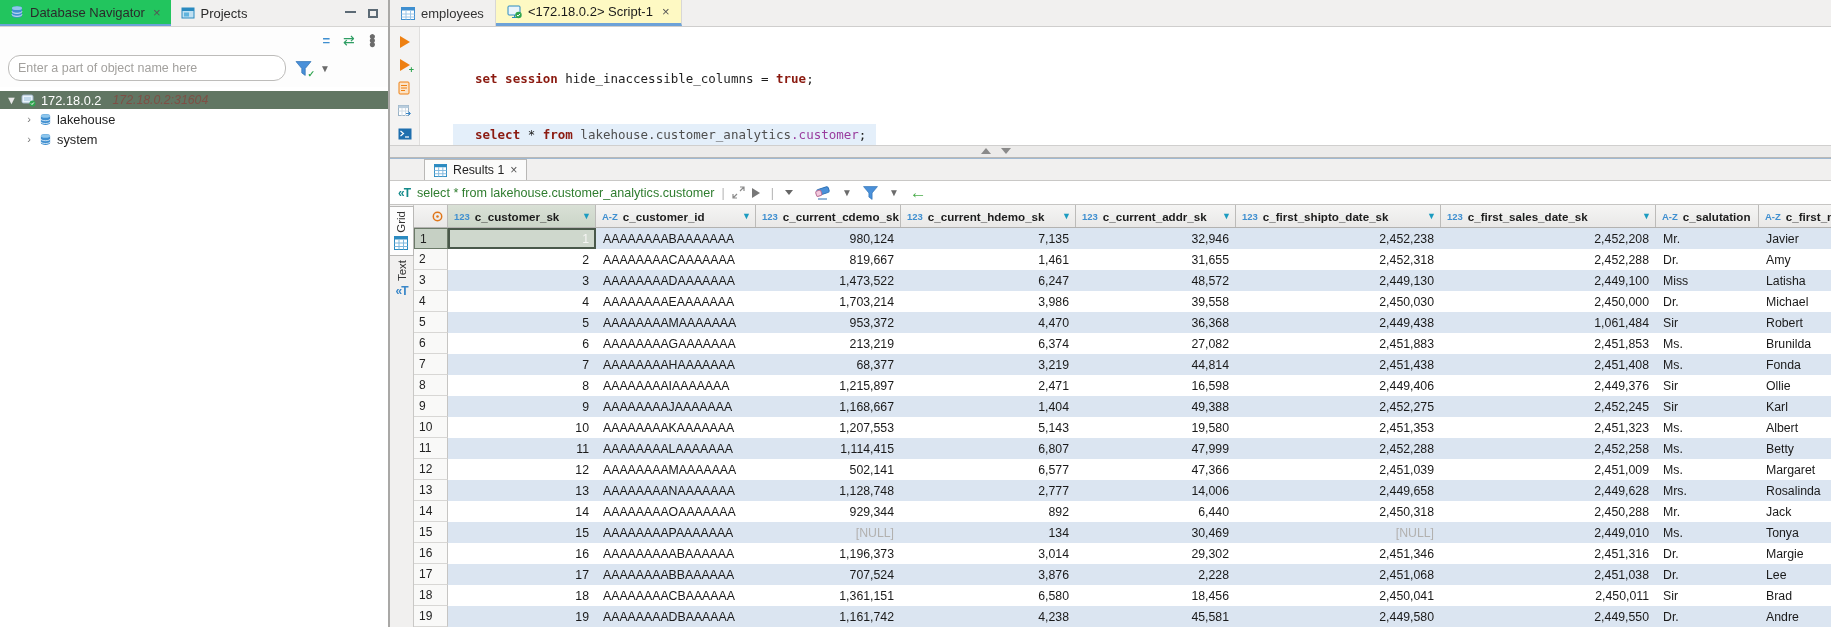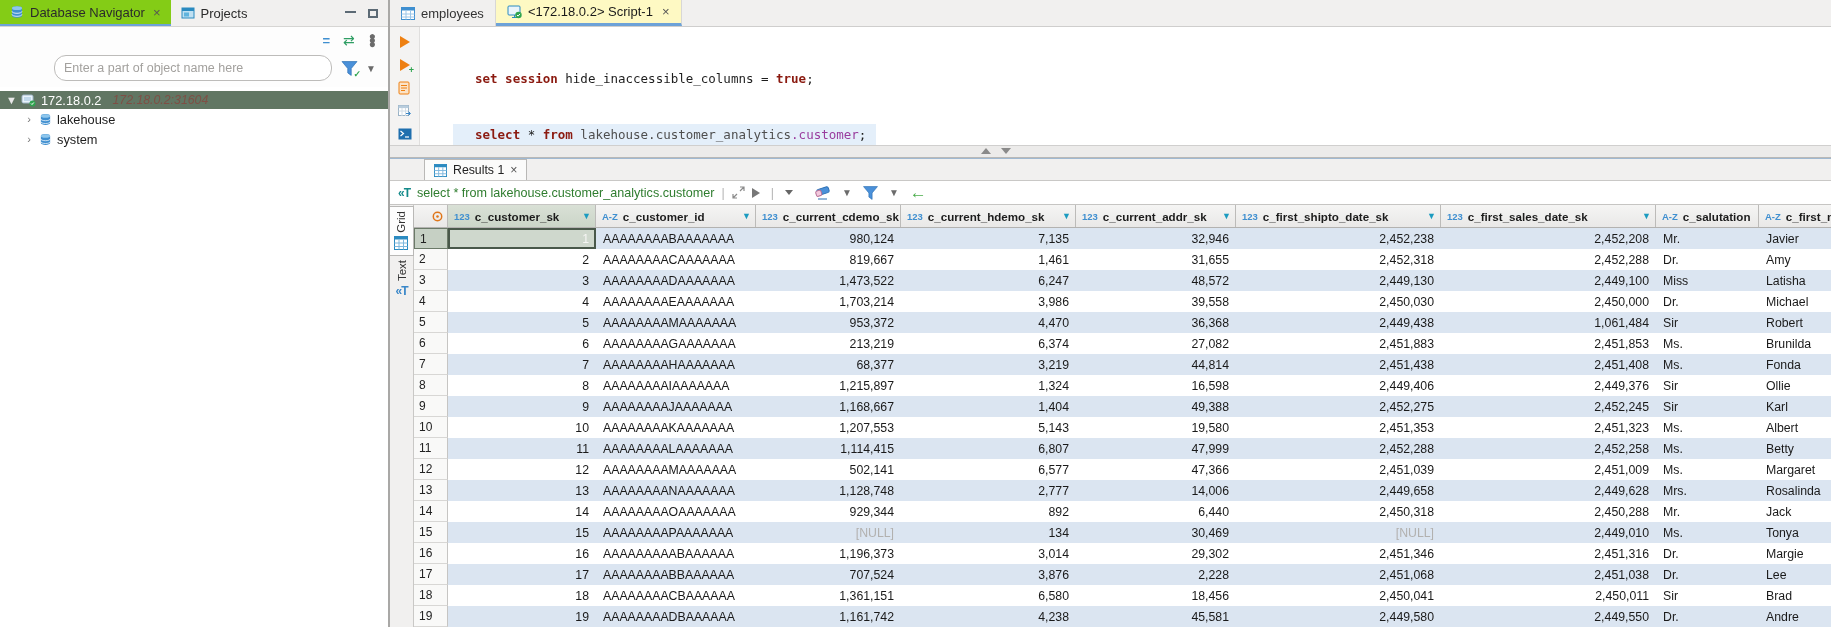"Database Navigator" .ptab.active { background: #84cc16 -> #22c55e }
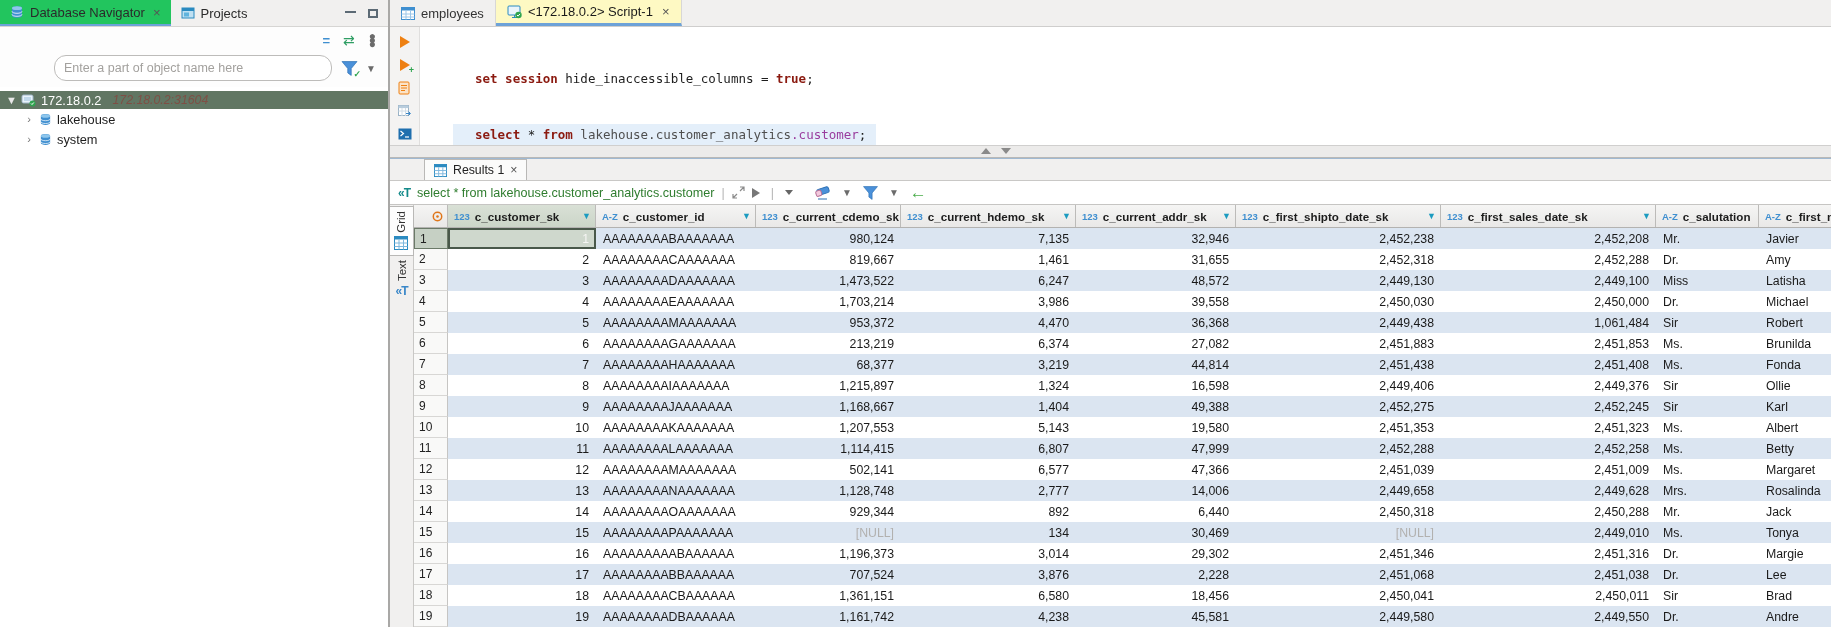"Enter a part of object" .search-input { margin-left: 46px -> none }
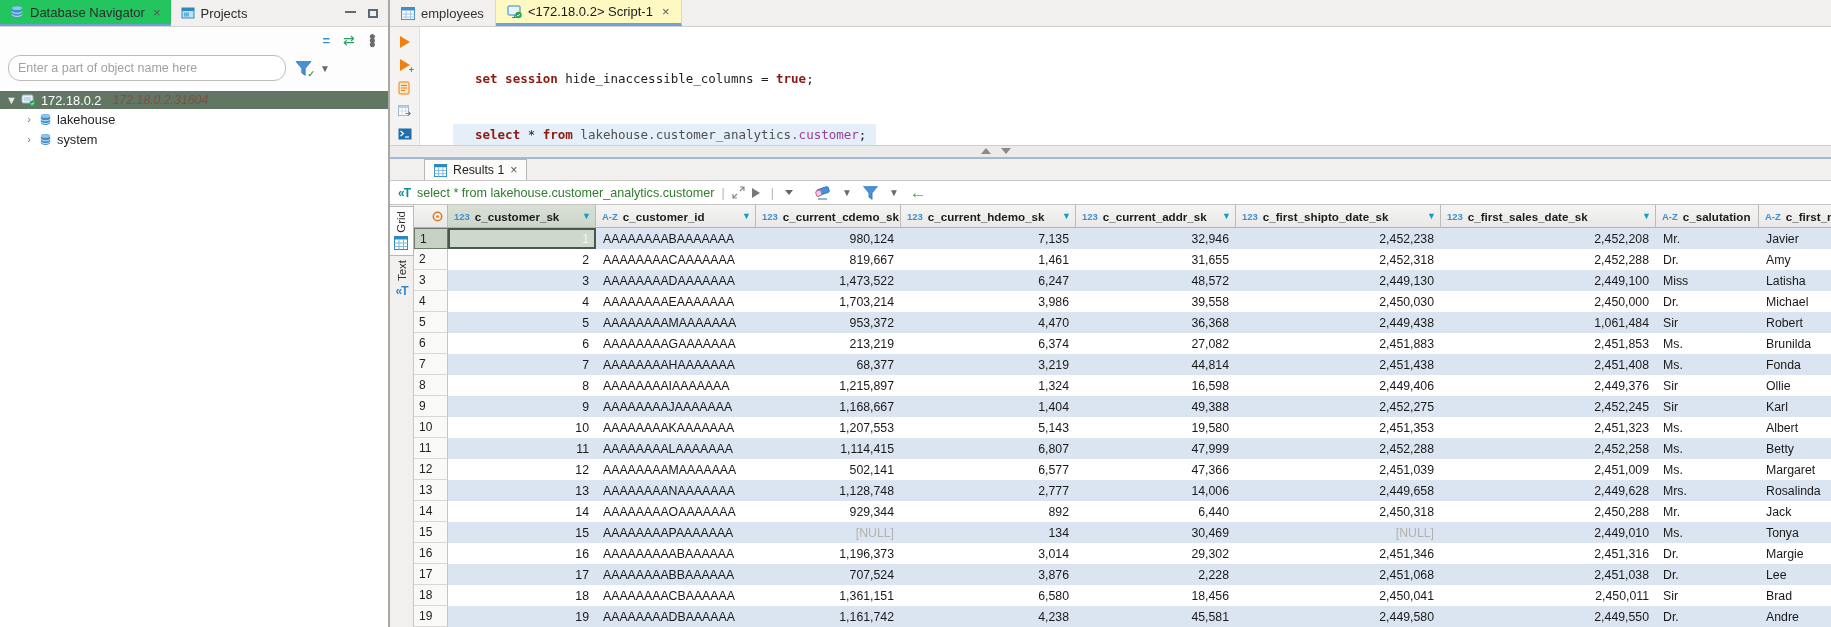"1,324" div.g-cell { text: 1,324 -> 2,471 }
